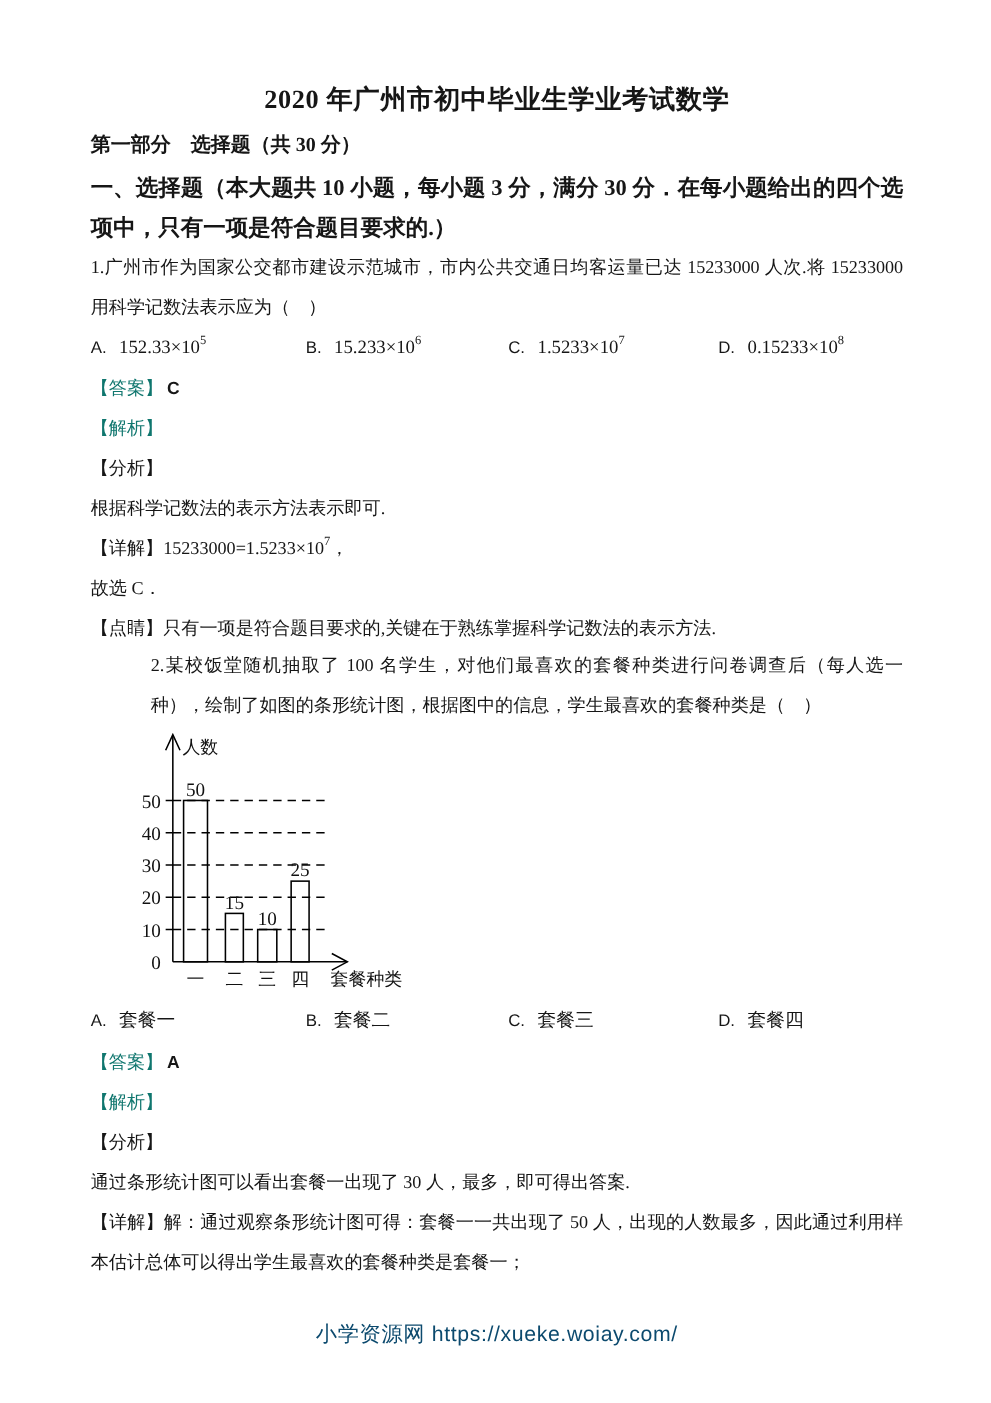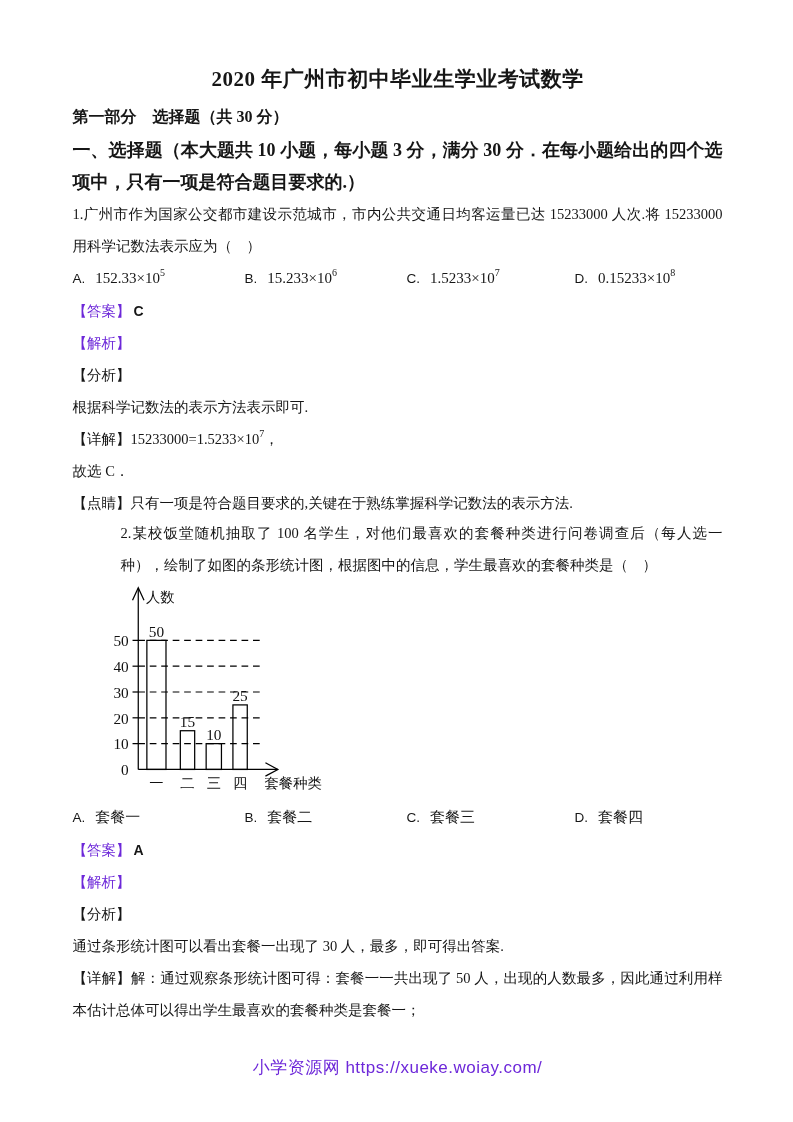"【答案】" .blue { color: #6d28d9 -> #0f766e }
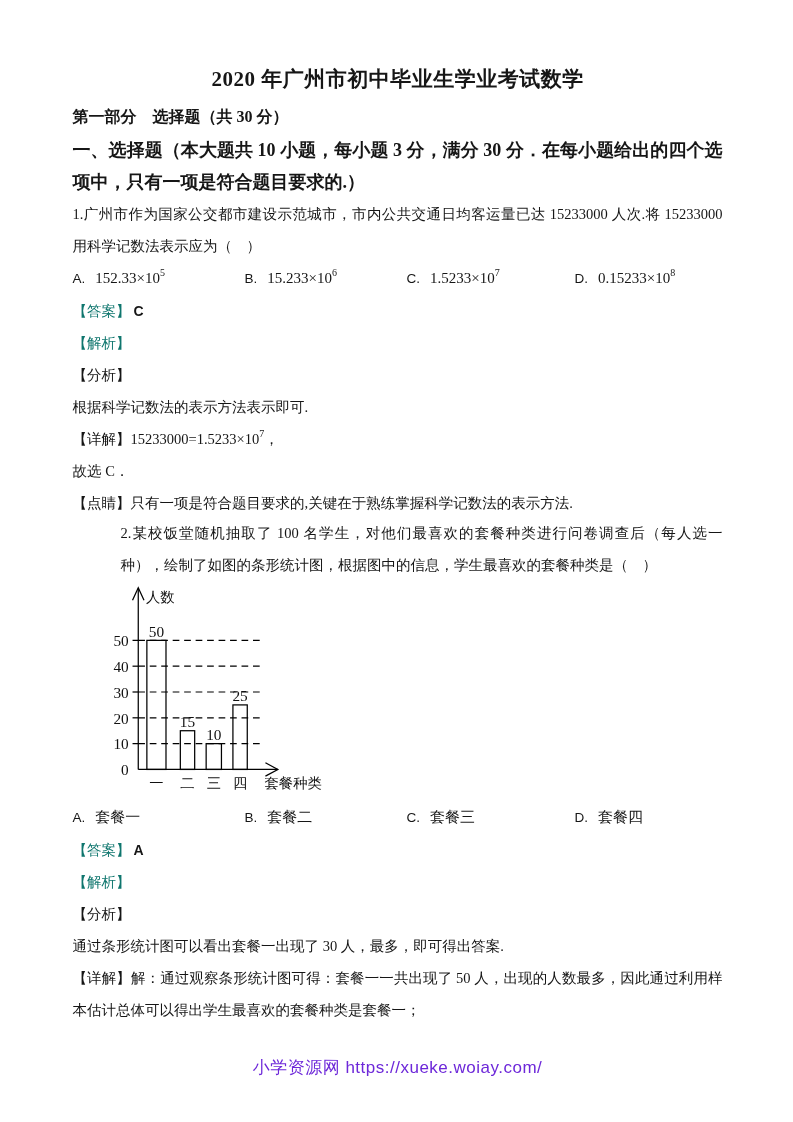"小学资源网 https://xueke.woiay.com/" .footer { color: #6d28d9 -> #0c4a6e }
